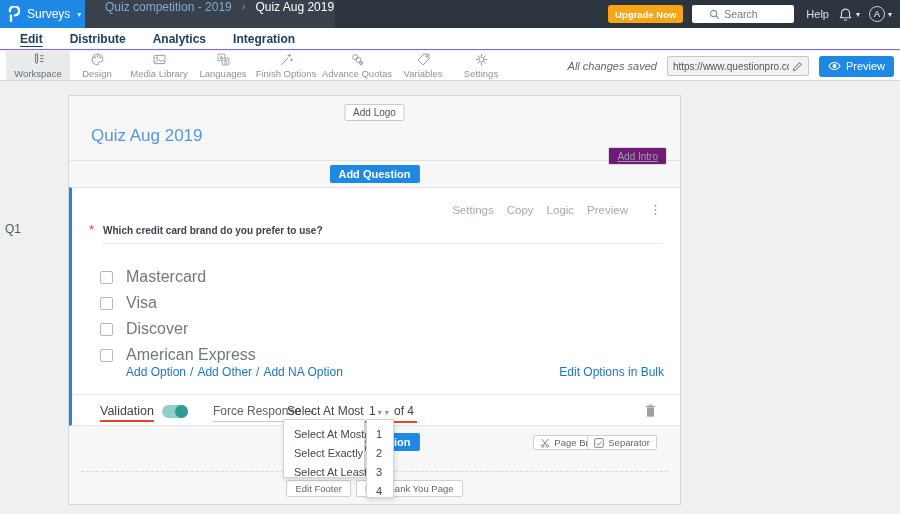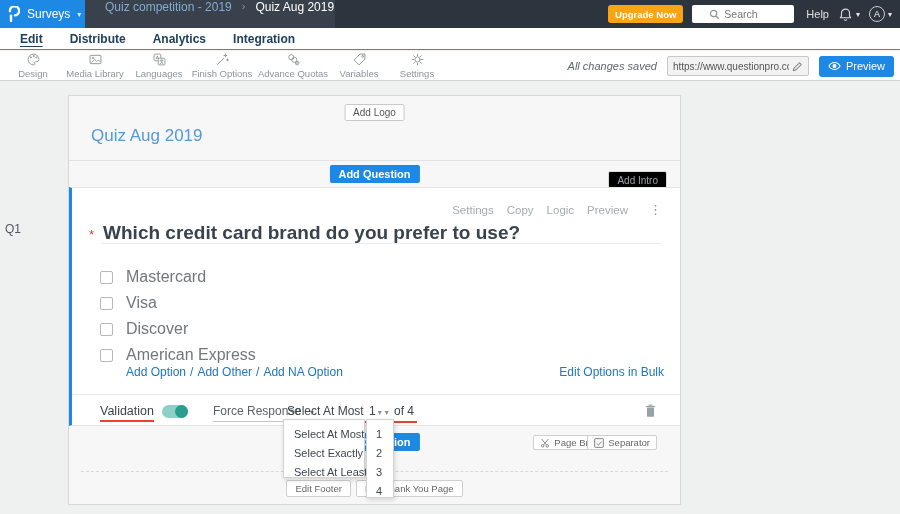"Workspace" div.titem { html: none -> <div> <span> <svg> <path></path> <path></path> </svg> </span> <span>Workspace</span> </div> }
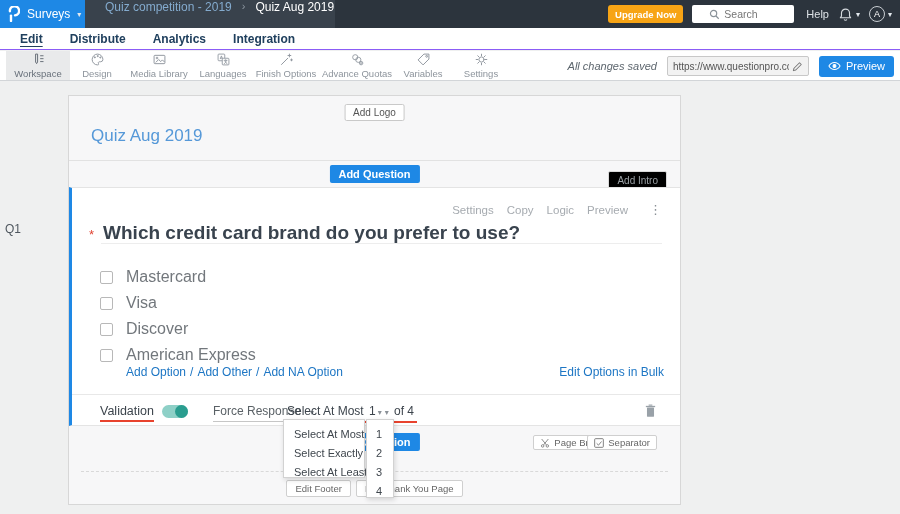"Add Intro" .addintro-btn { background: #000000 -> #701a75; text-decoration: none -> underline; top: 75px -> 51px }
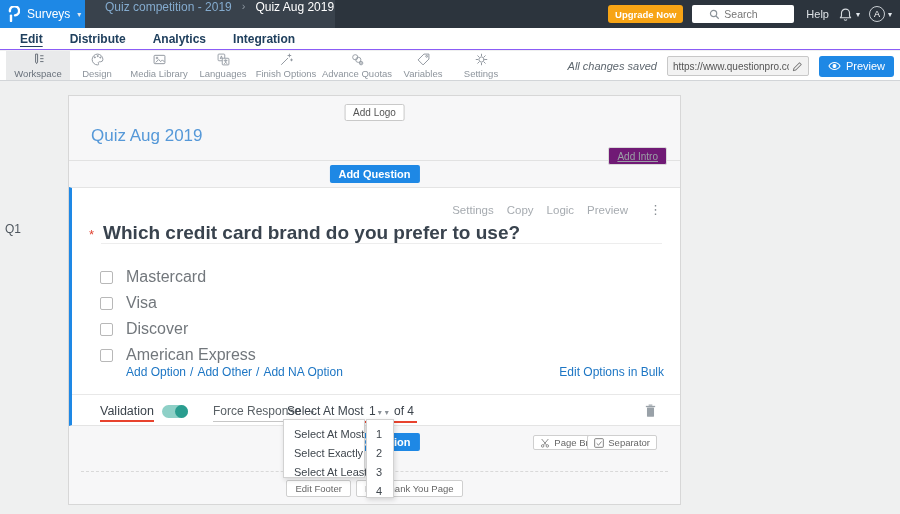"Which credit card brand do" .qtext { font-size: 19px -> 10px }
